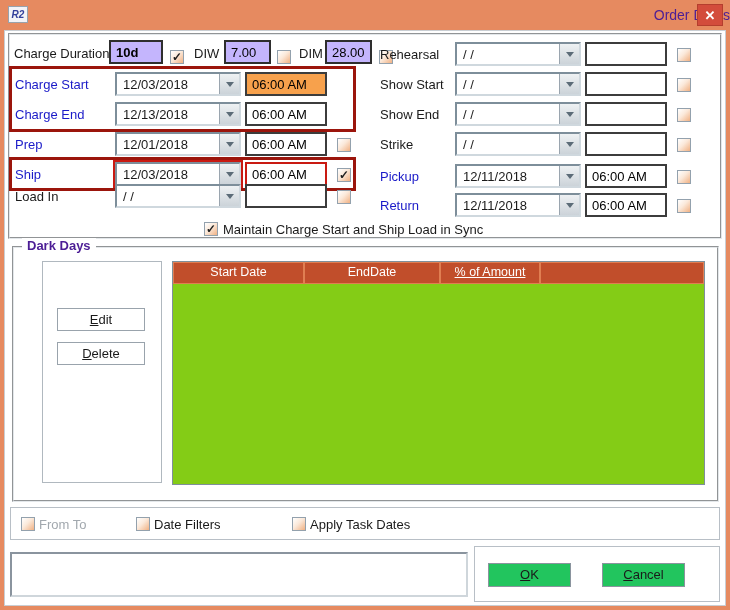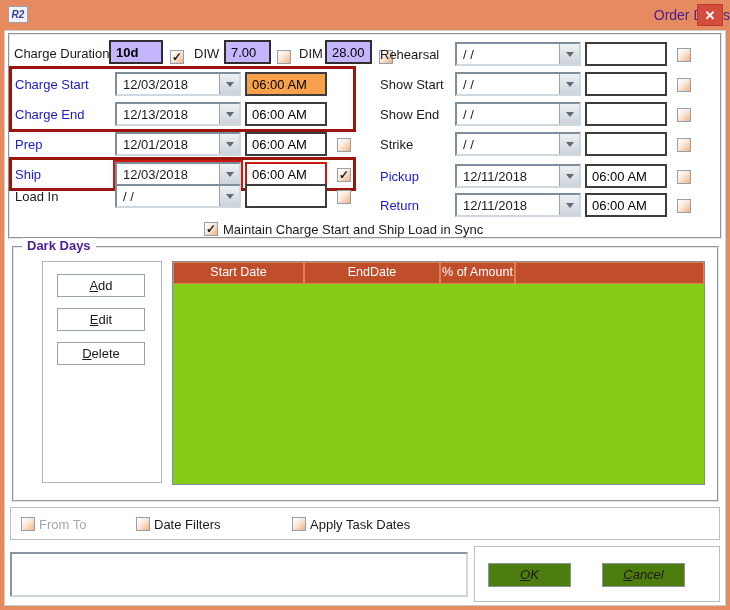"% of Amount" div.gcell { text-decoration: none -> underline; width: 75px -> 100px }
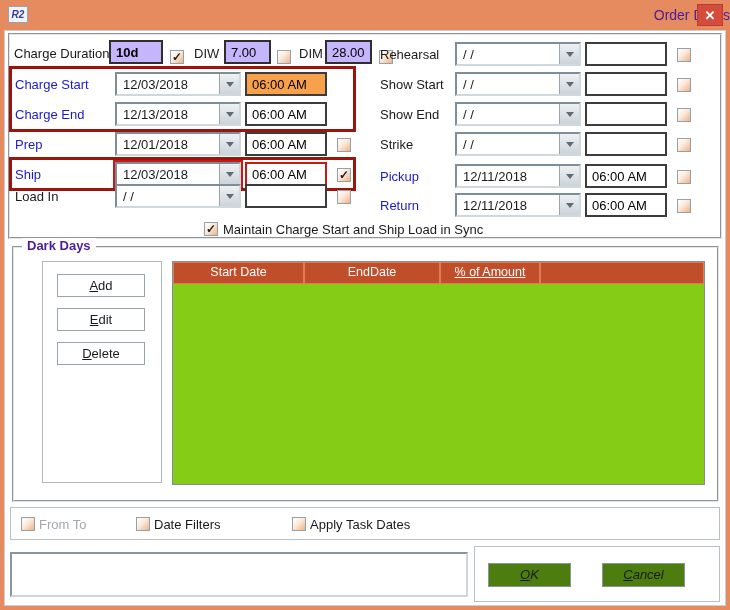"Add" div.gbtn { html: <div>Add</div> -> none }
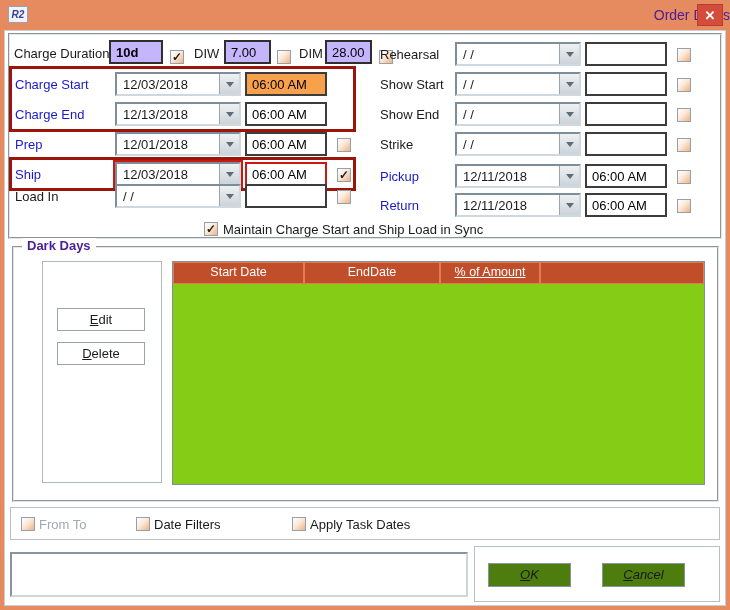"OK" .fbtn { background: #4d7c0f -> #22c55e; font-style: italic -> none }
